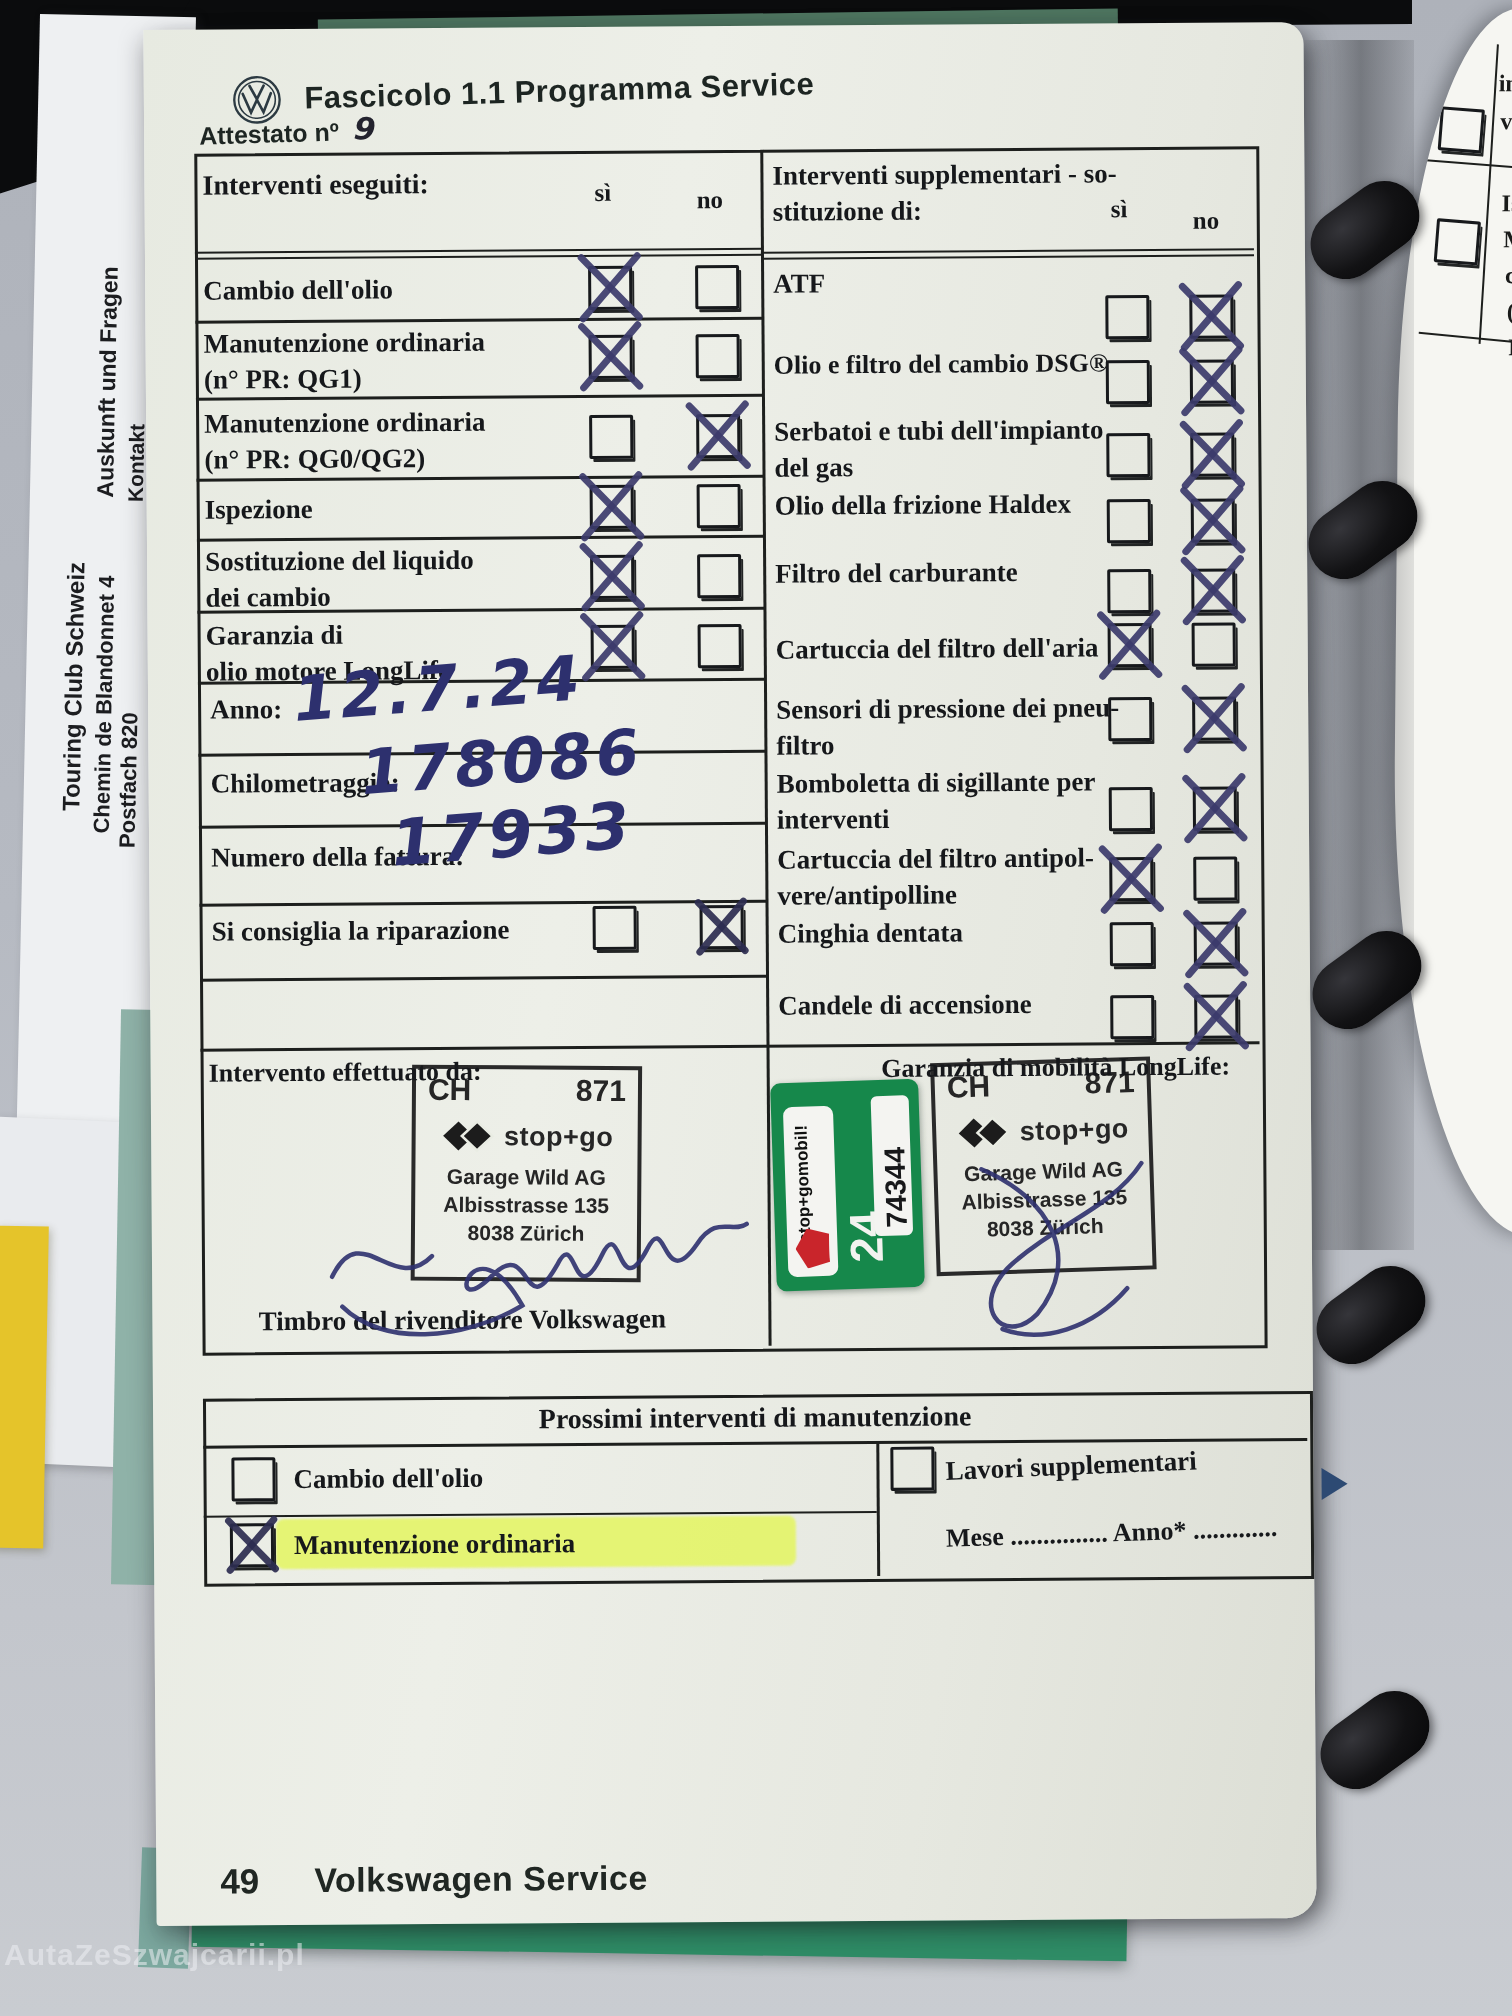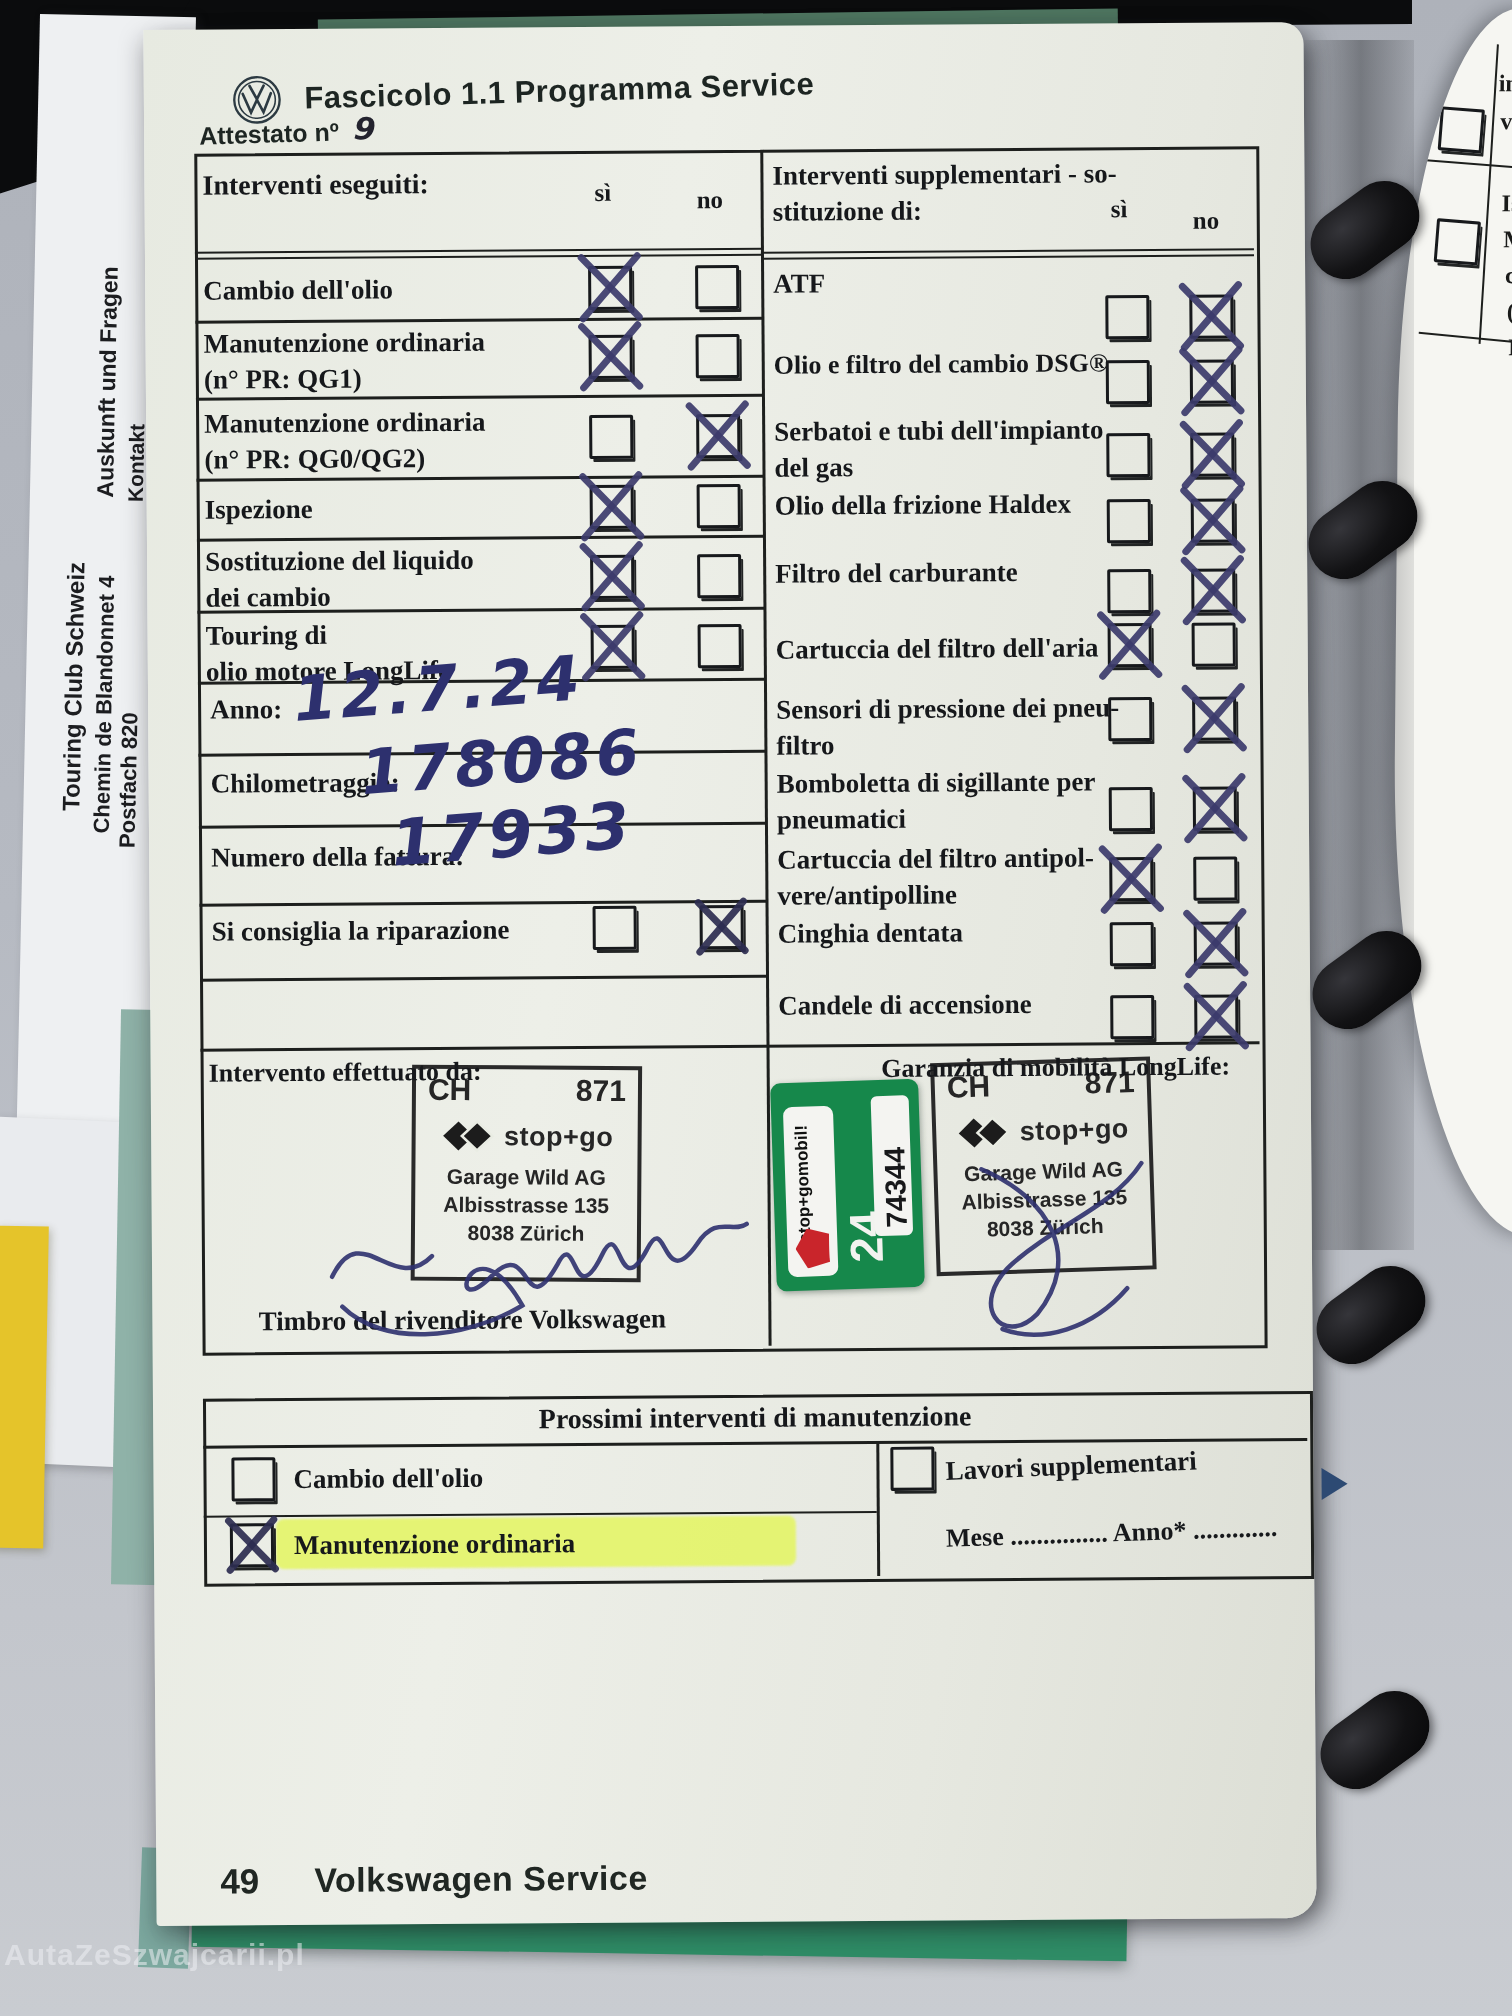"Touring di" span { text: Touring -> Garanzia }
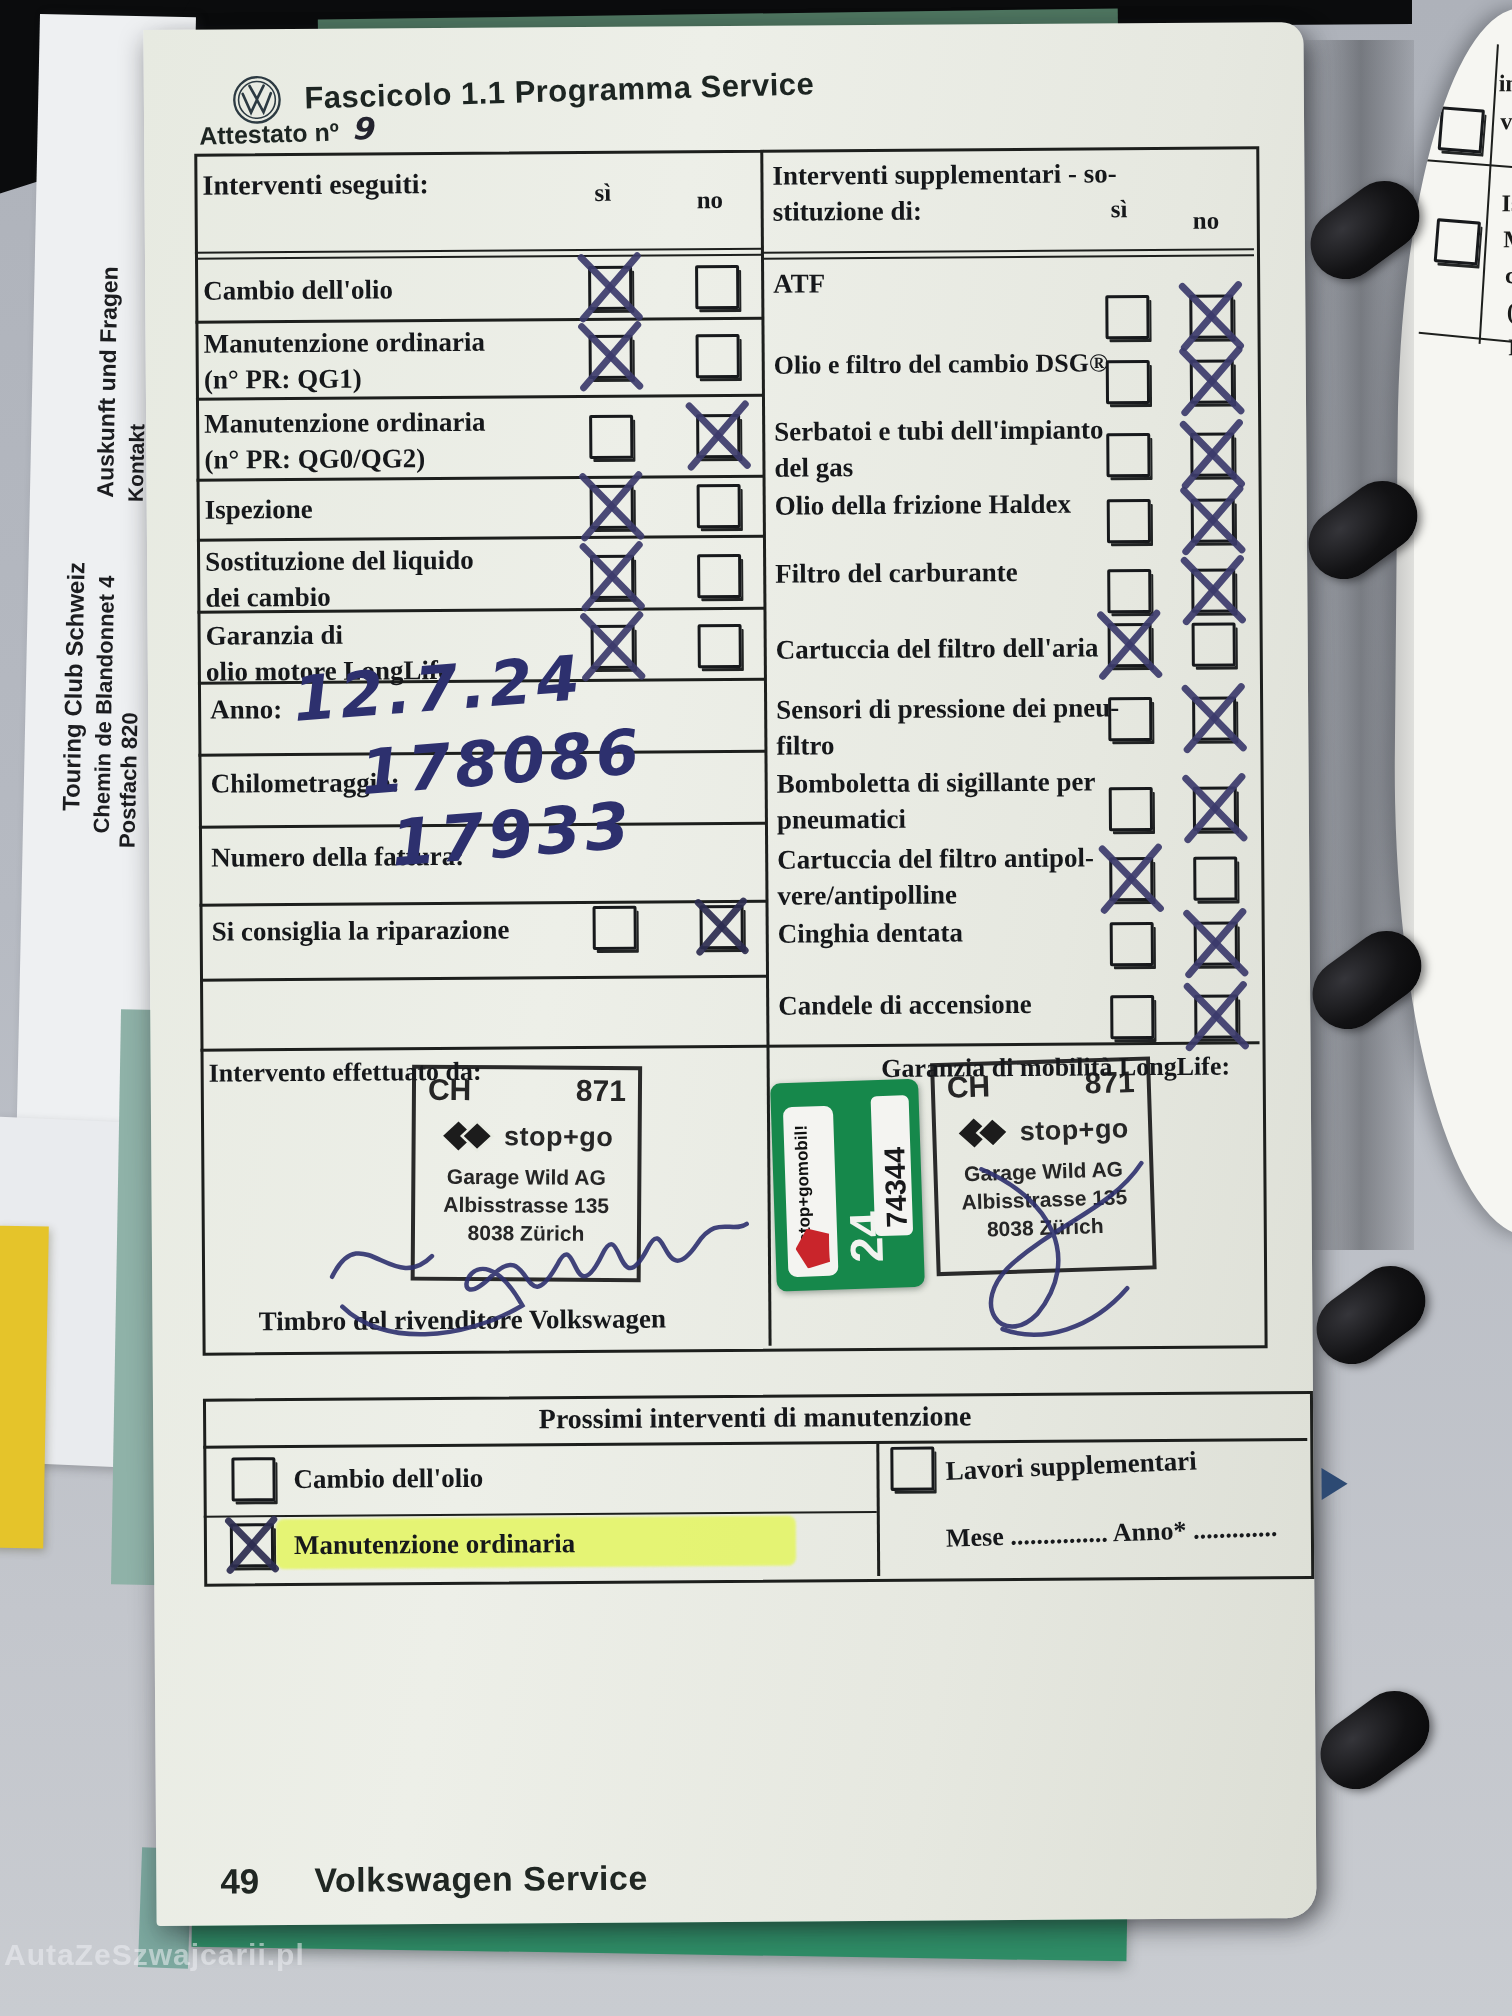"pneumatici" span { text: pneumatici -> interventi }
